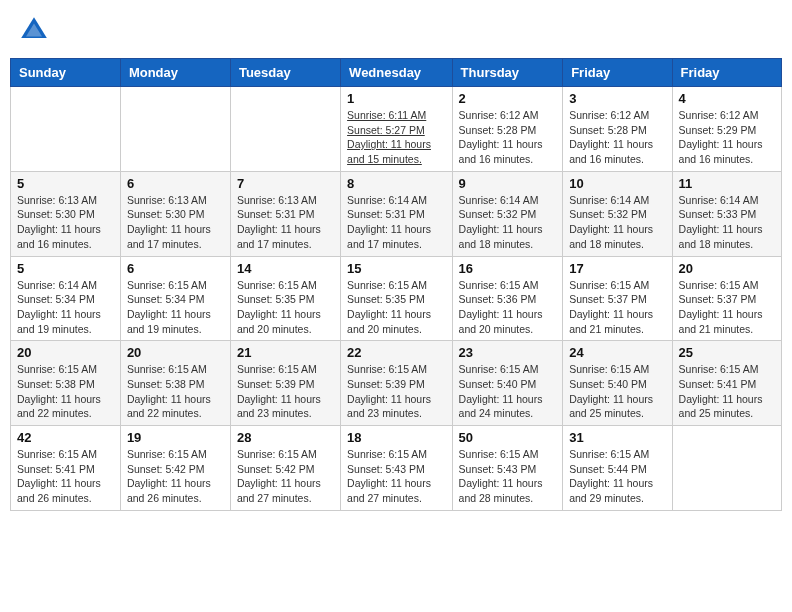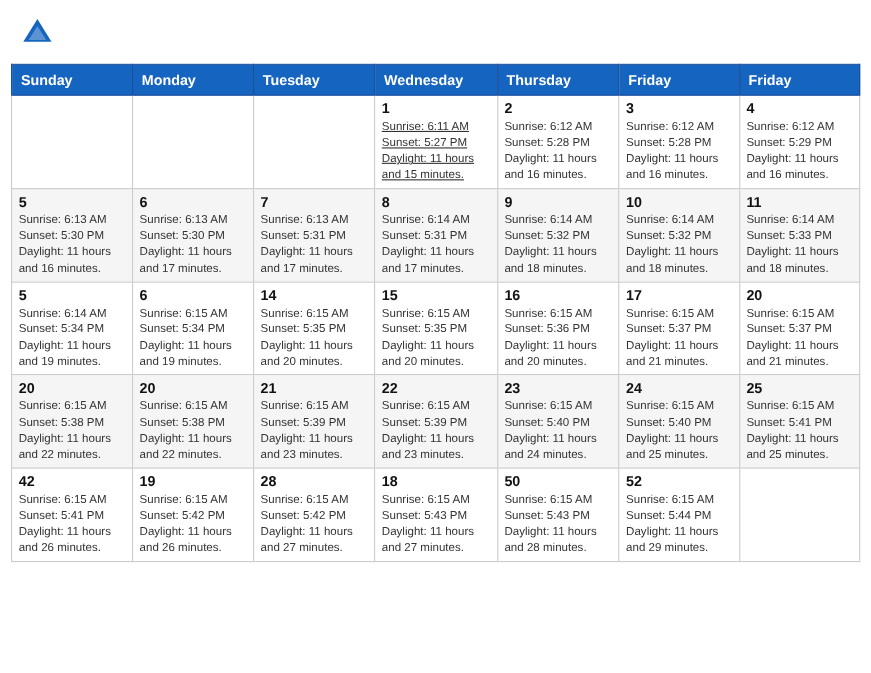"52" div.day-number { text: 52 -> 31 }
